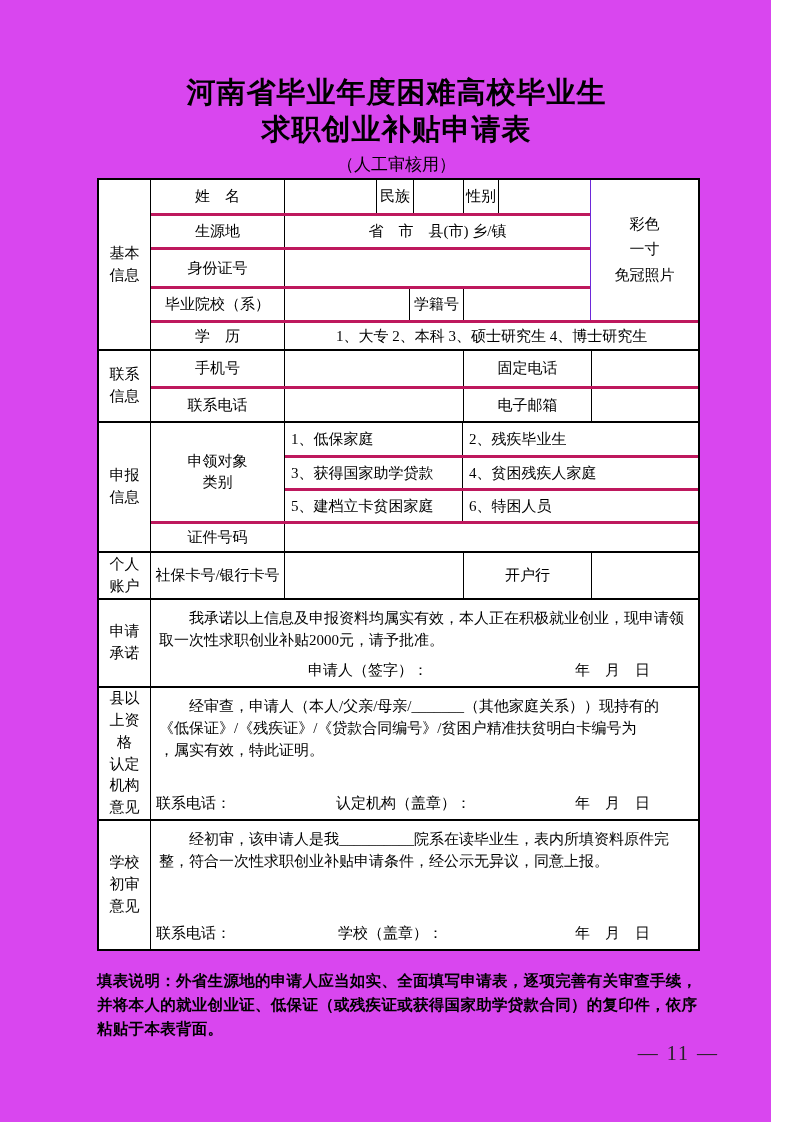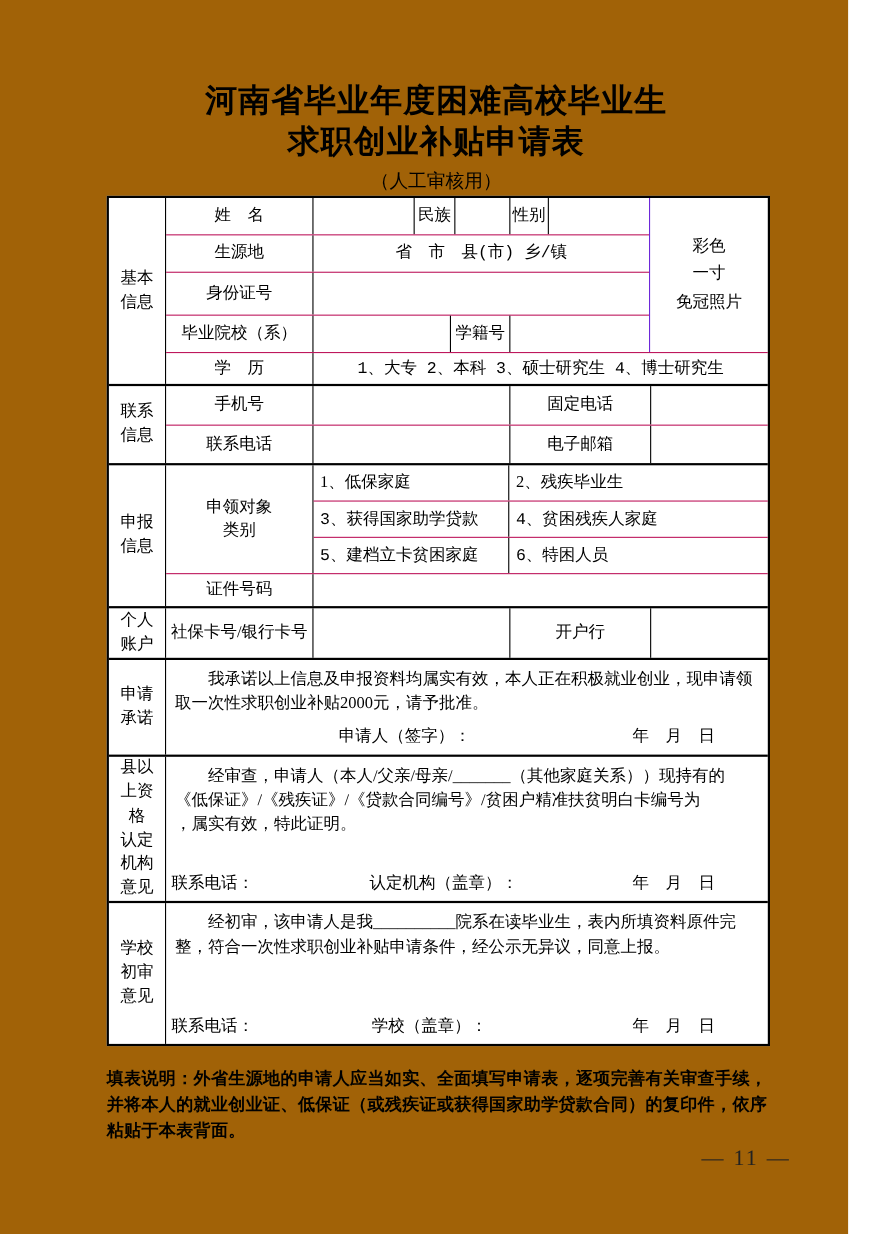"河南省毕业年度困难高校毕业生" .page { background: #a16207 -> #d946ef }
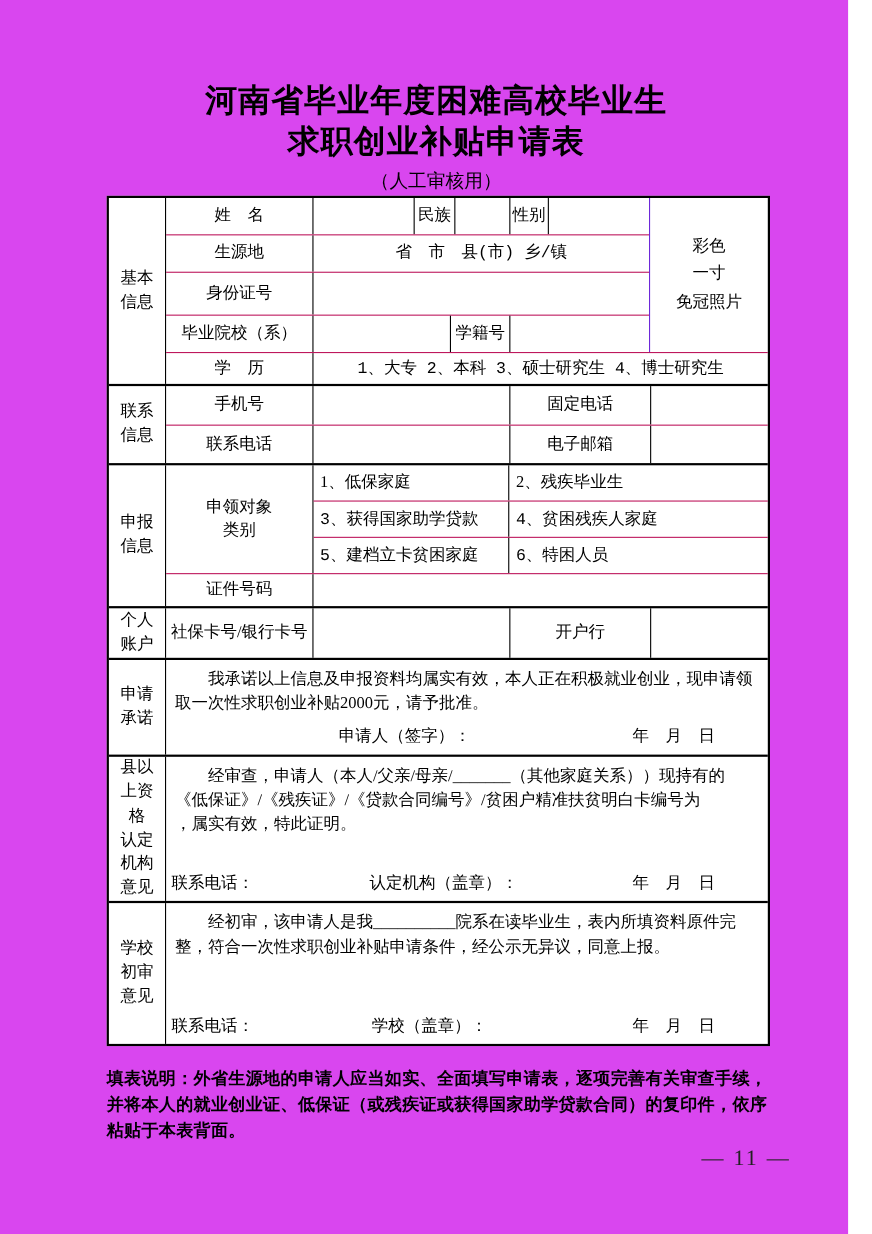"生源地" .bt1 { border-top: 1px solid #be185d -> 3px solid #be185d; font-family: Liberation Mono, monospace -> none }
